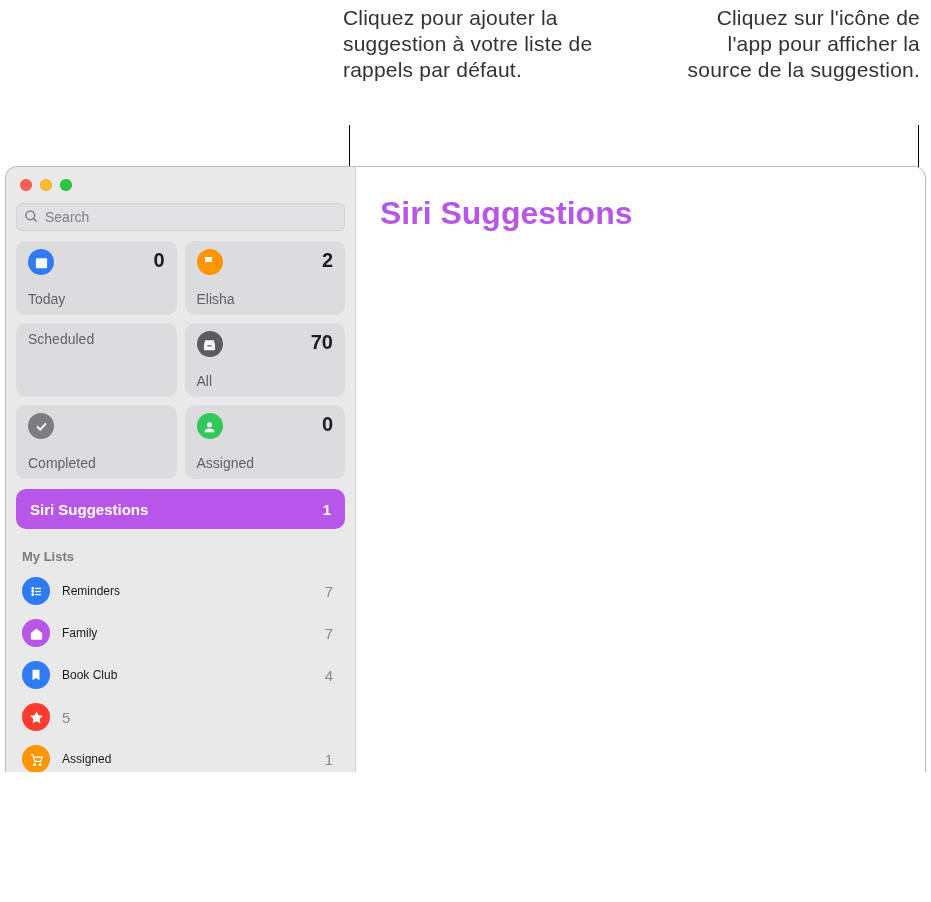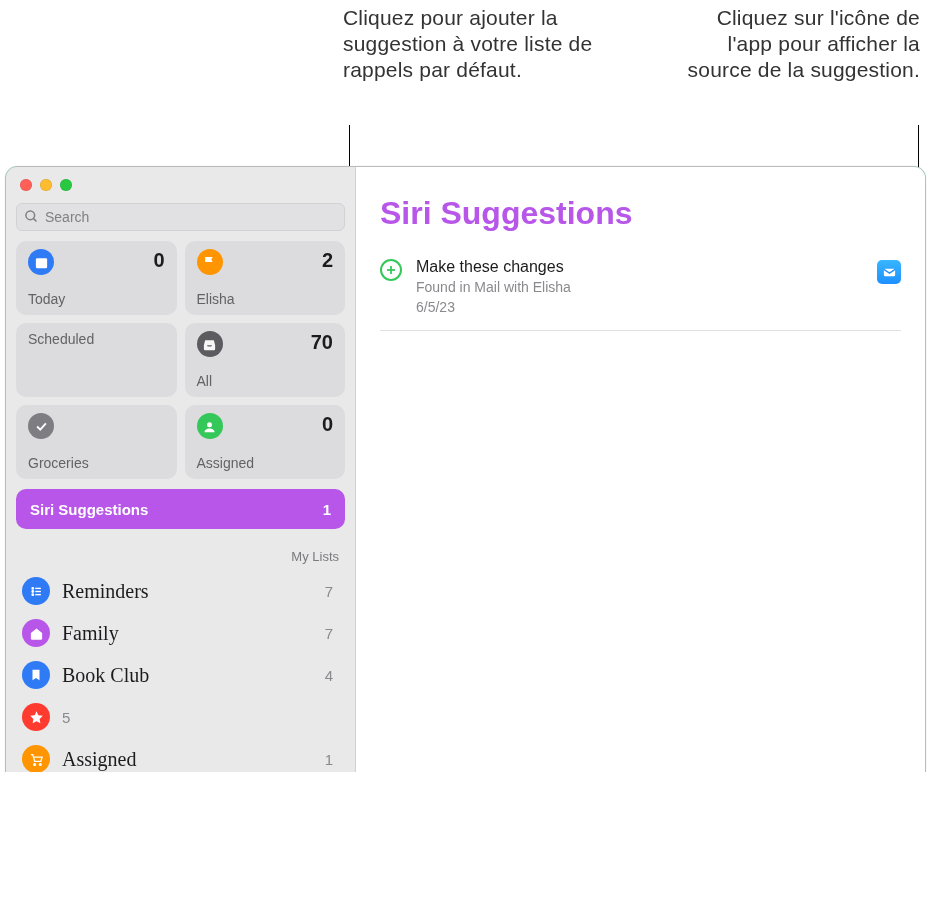"Make these changes" div.sugg-row { html: <div> <div> <svg> <line></line> <line></line> </svg> </div> <div> <div>Make these changes</div> <div>Found in Mail with Elisha</div> <div>6/5/23</div> </div> <div> <svg> <rect></rect> <polyline></polyline> </svg> </div> </div> -> none }
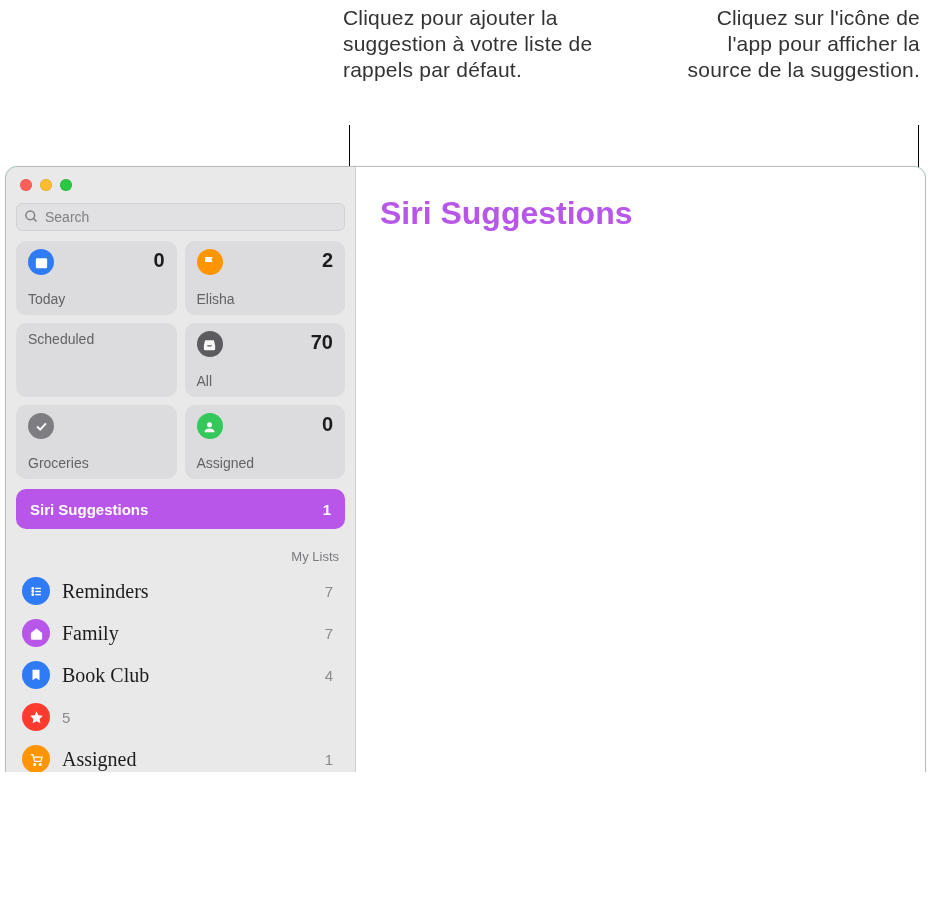"Groceries" div.label { text: Groceries -> Completed }
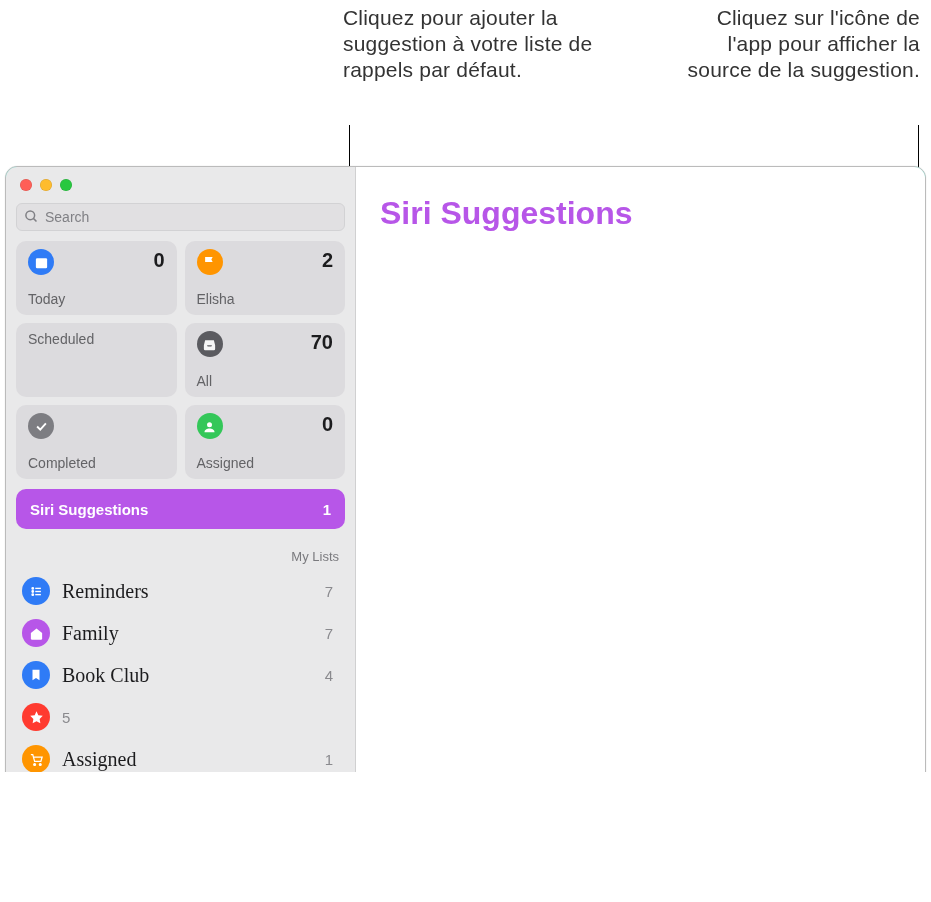"My Lists" .section-title { font-weight: 400 -> 700; text-align: right -> none }
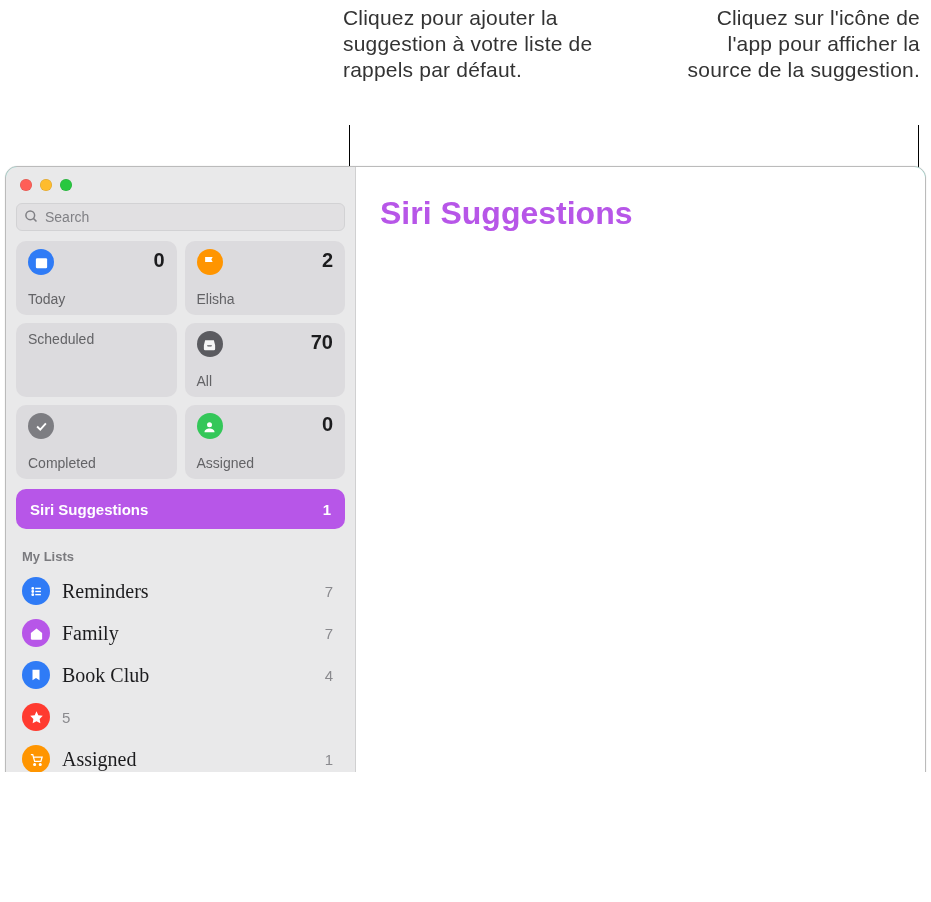"Reminders" .list-item .lname { font-family: Liberation Serif, serif -> none; font-size: 20px -> 12px }
